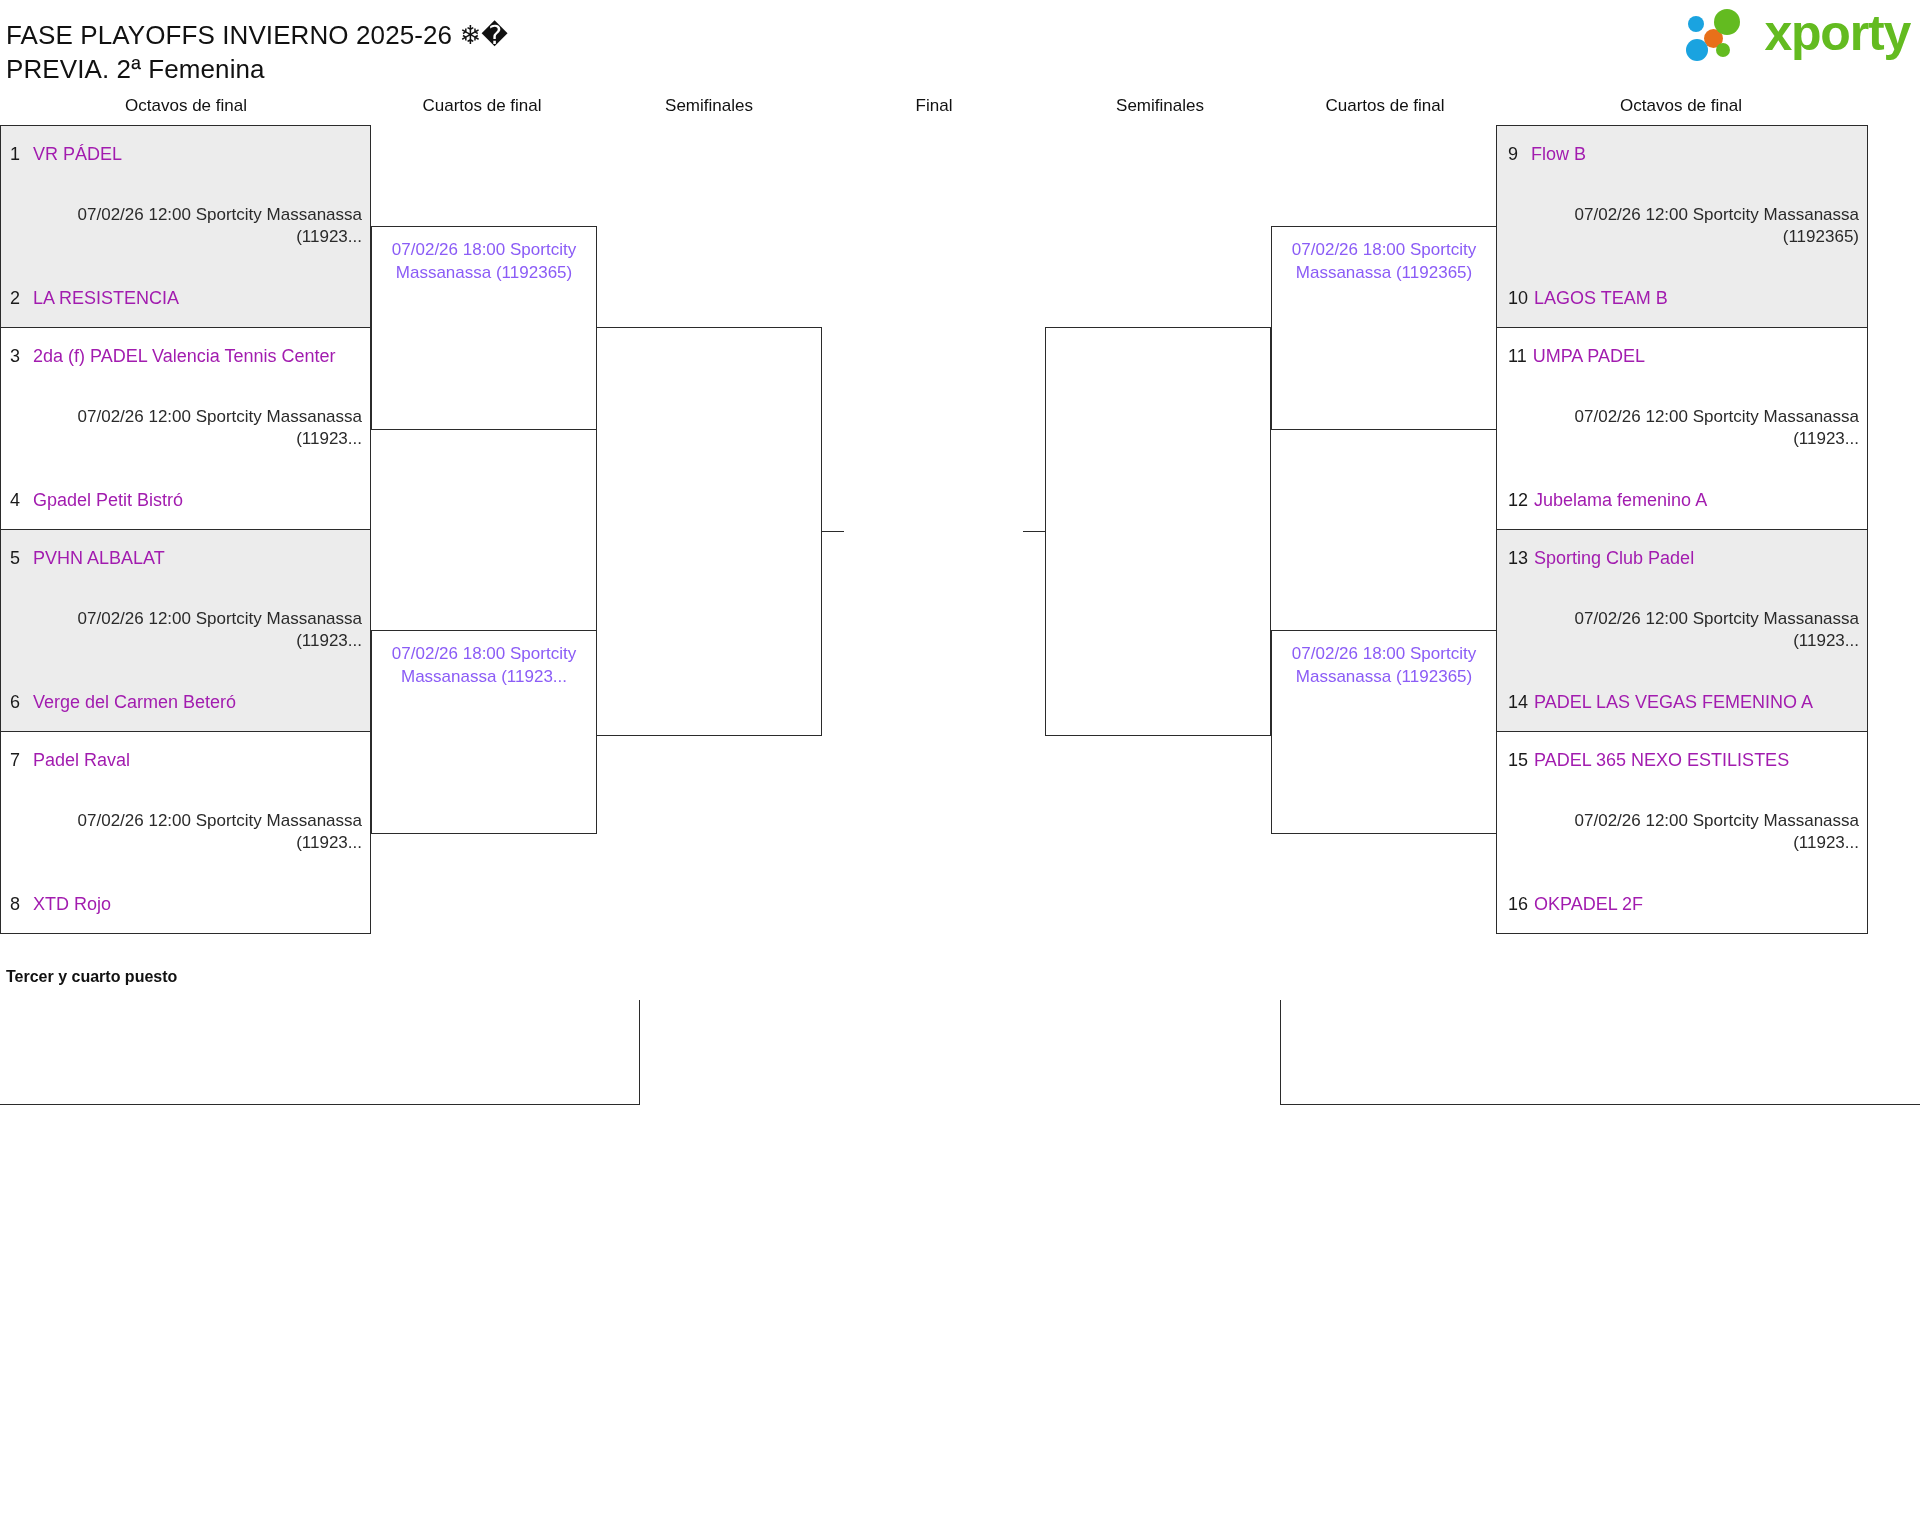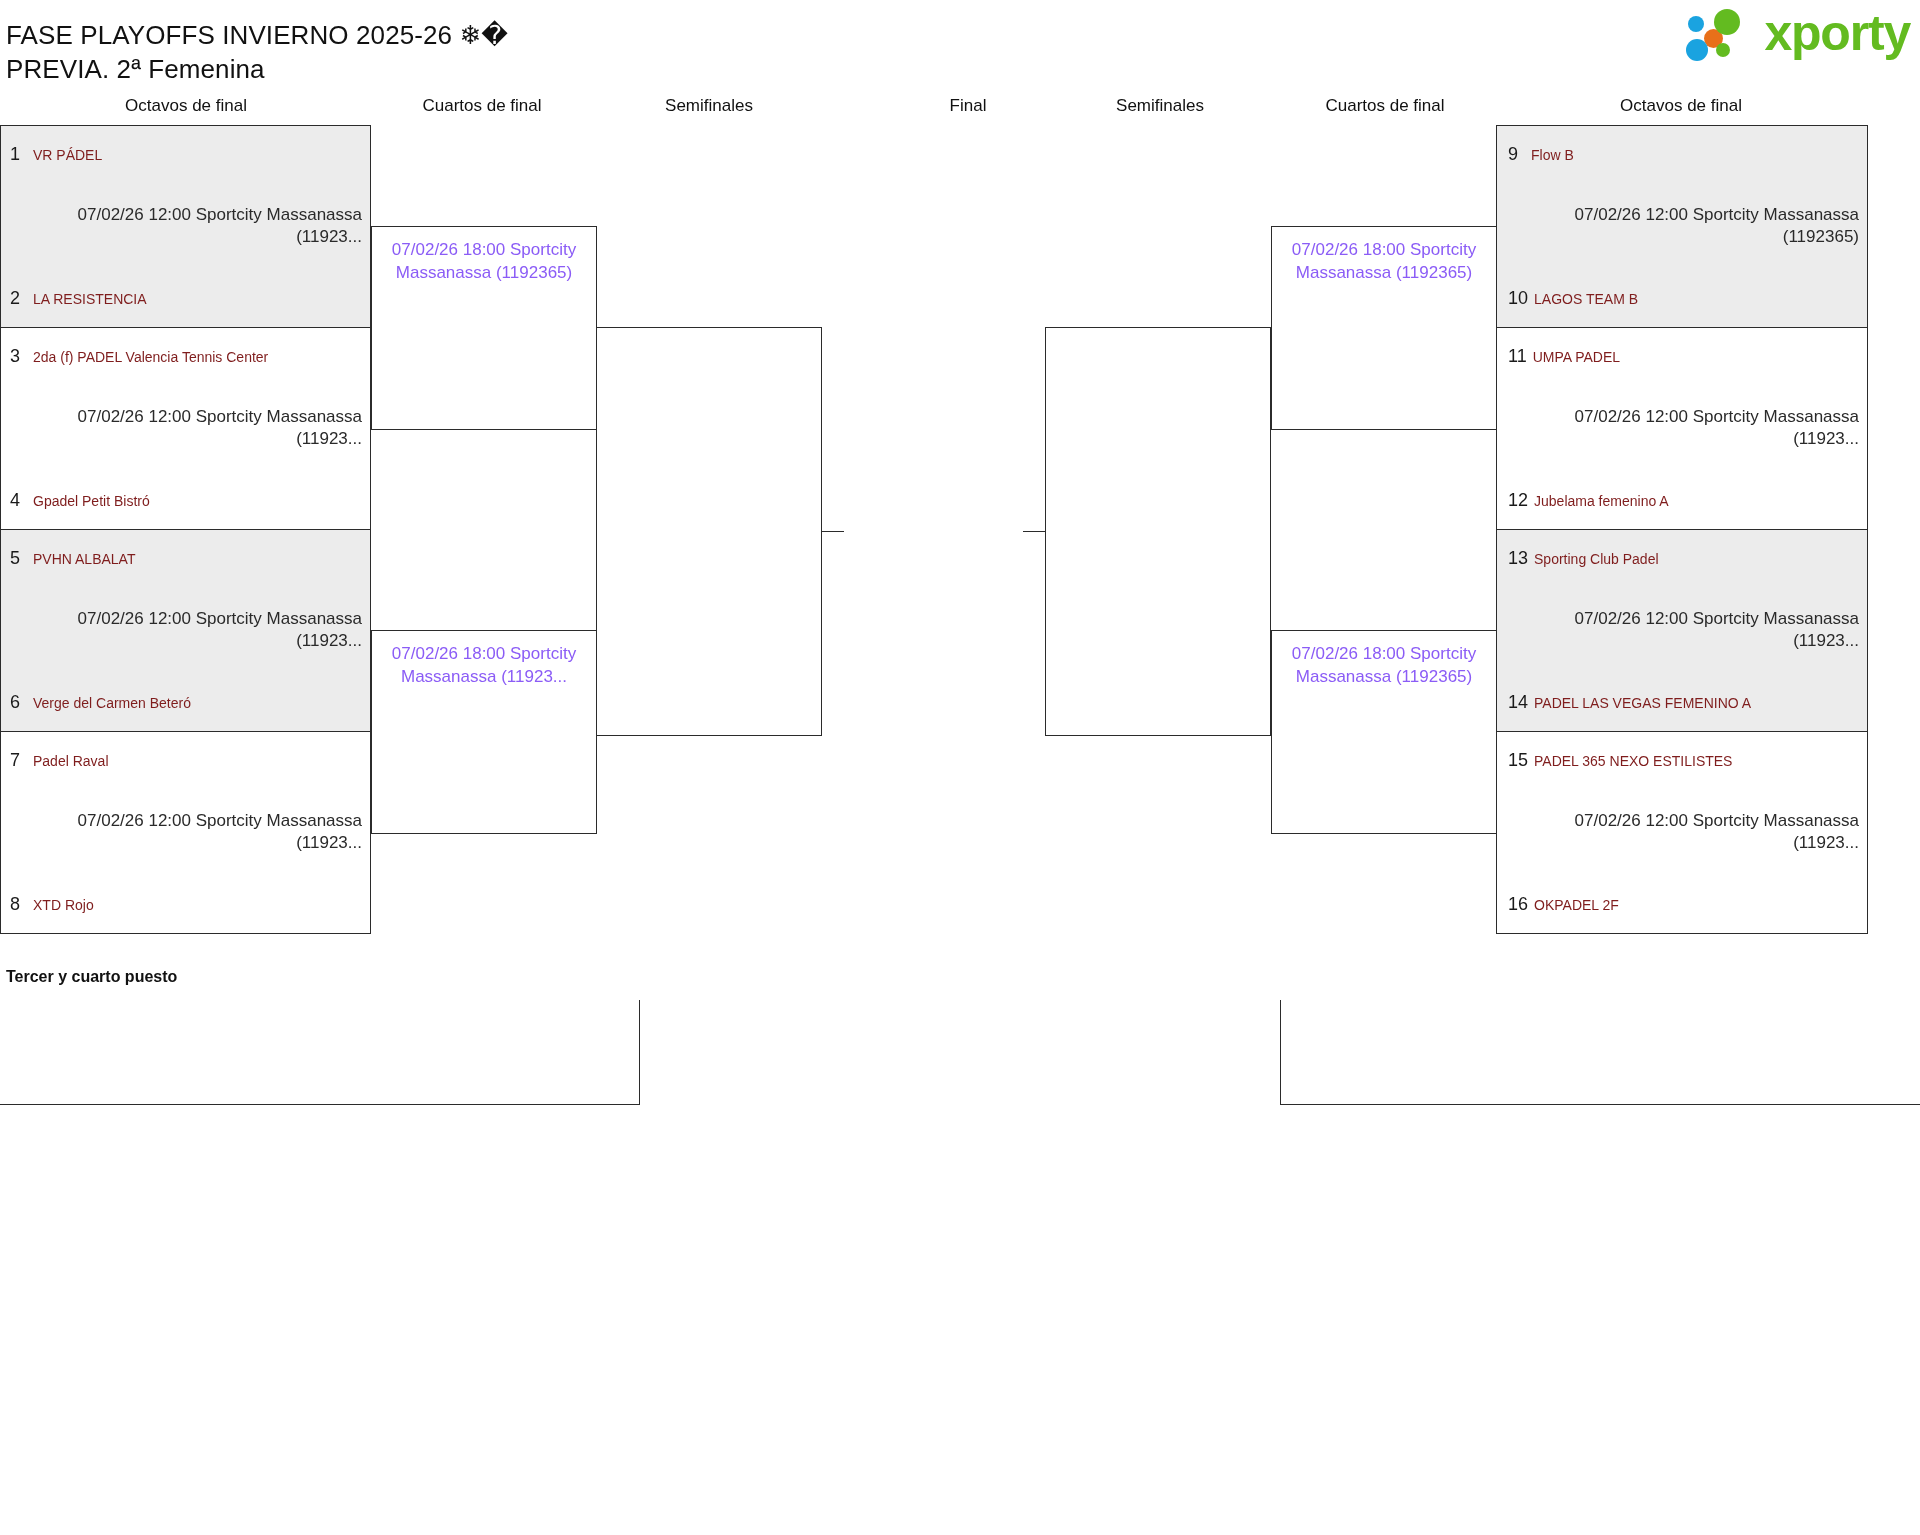"Final" div.round-head { left: 968px -> 934px }
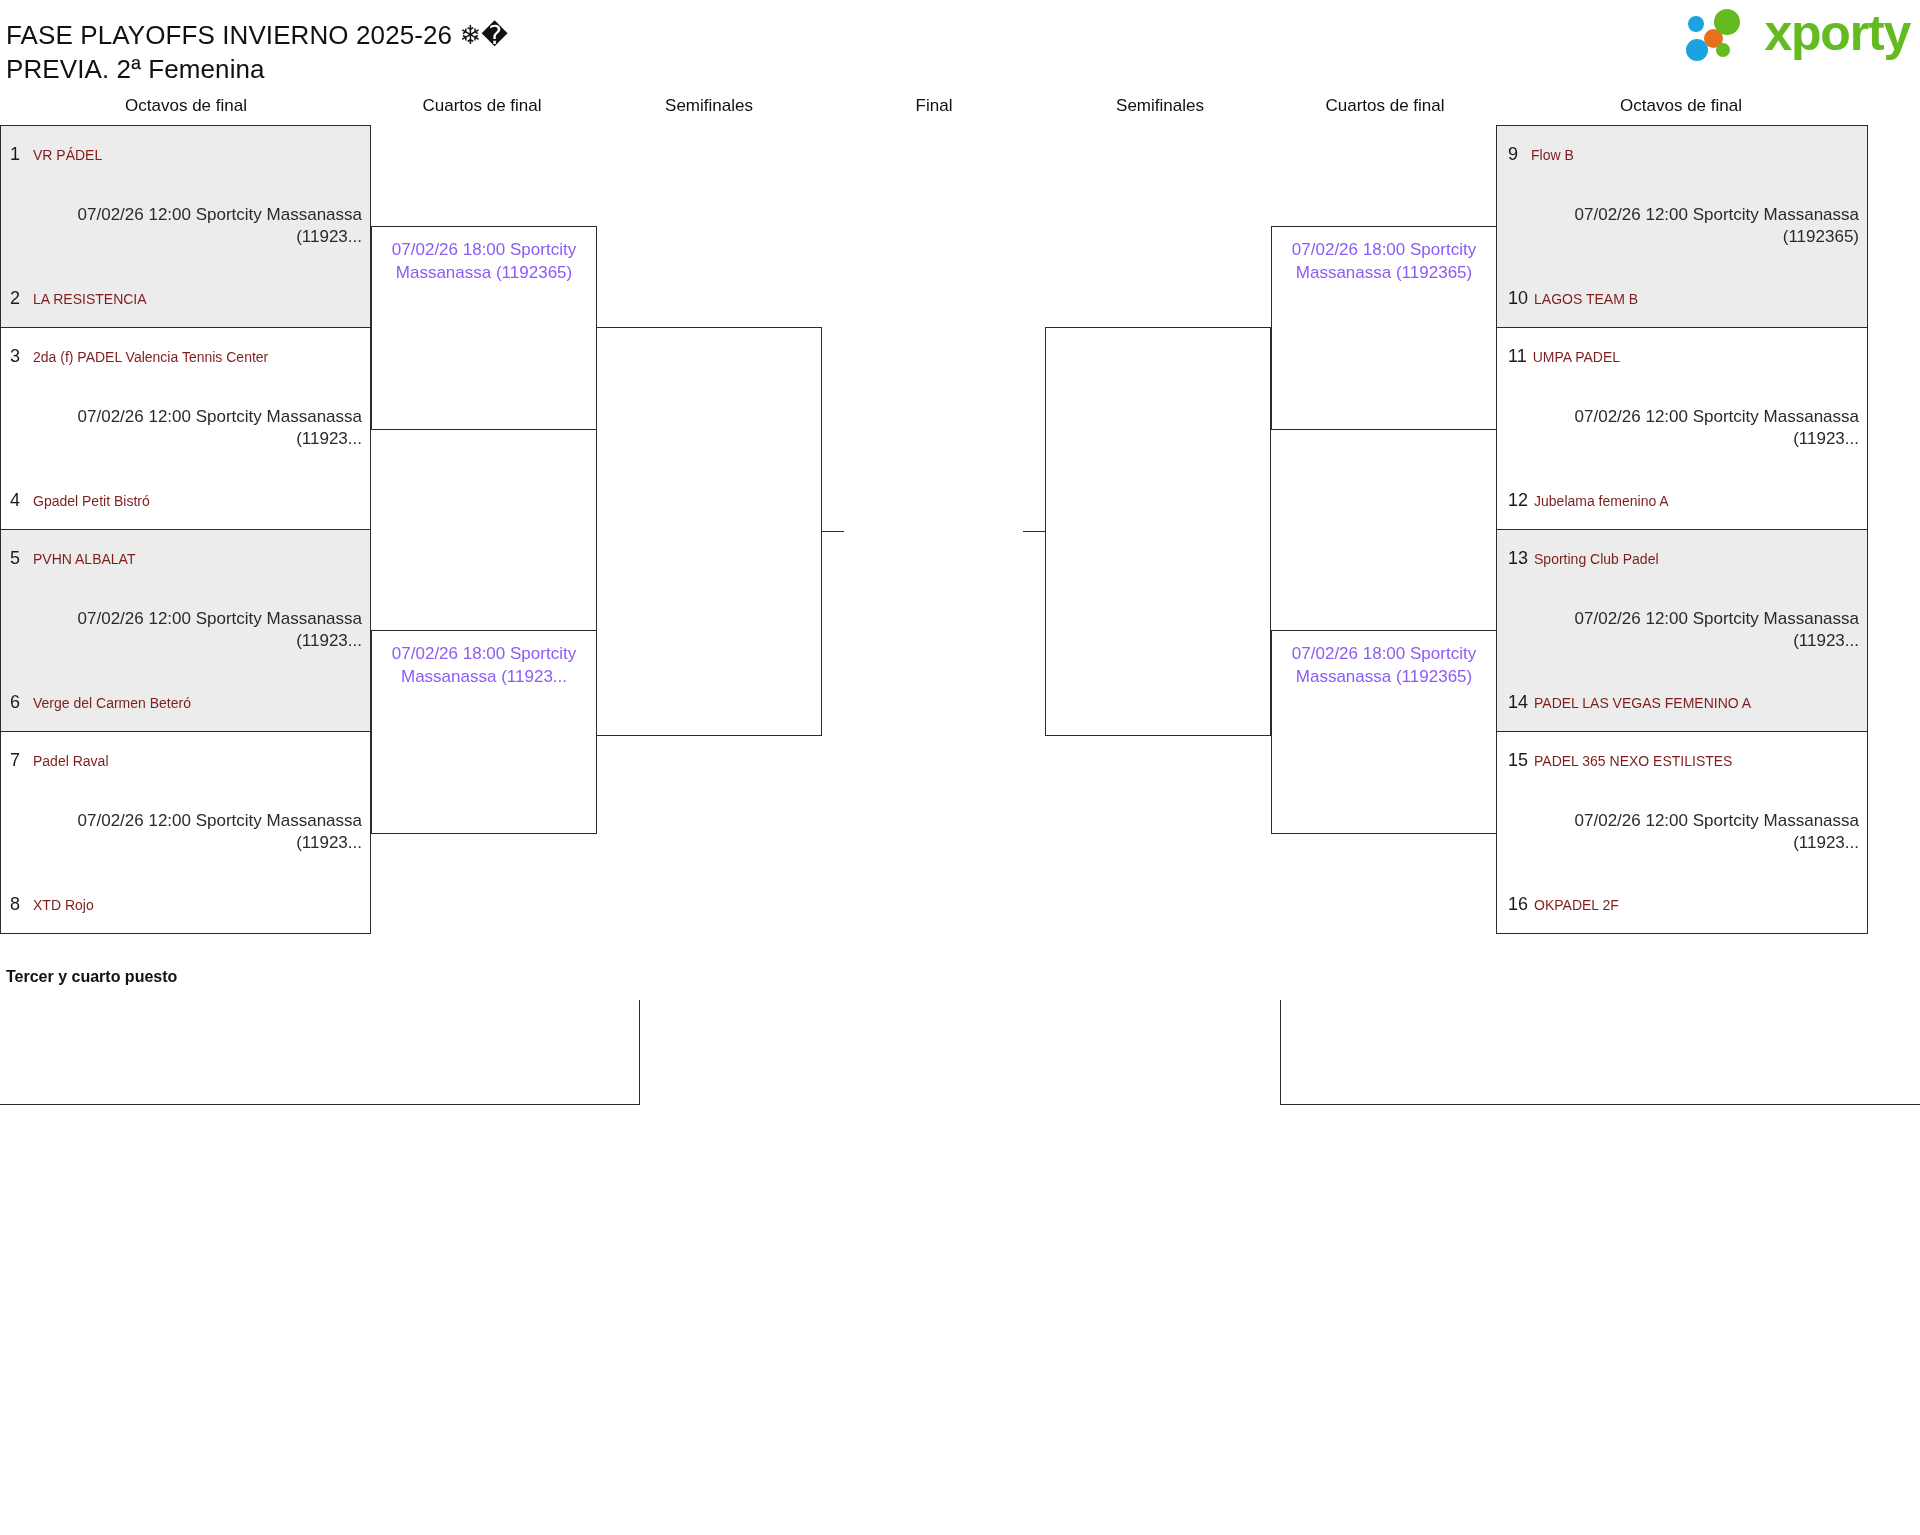"VR PÁDEL" .tname { color: #7f1d1d -> #a21caf; font-size: 14px -> 18px }
